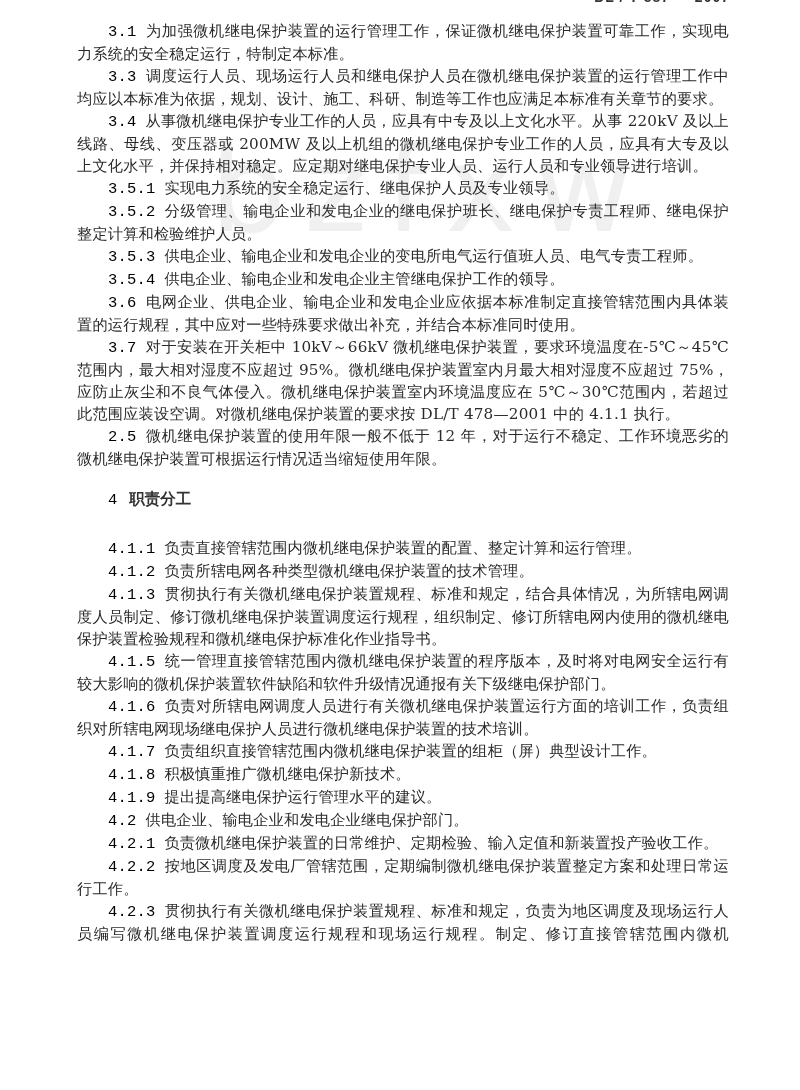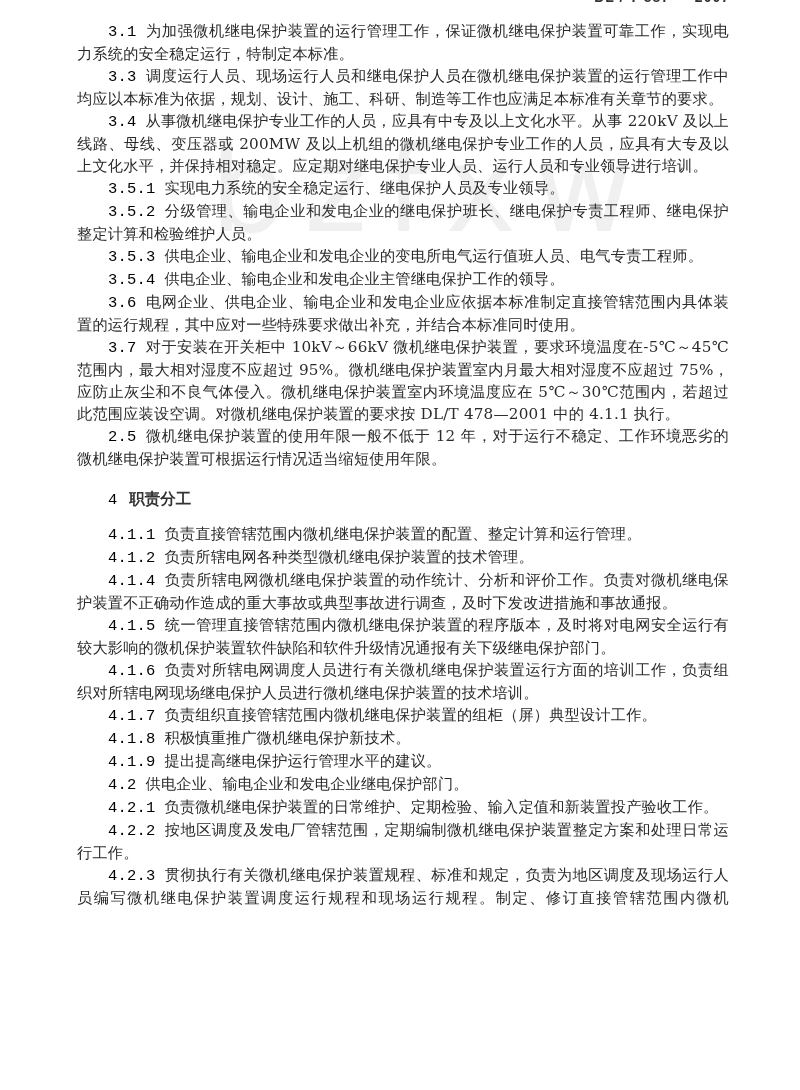"4 职责分工" .h { margin: 18px 0 12px 31px -> 18px 0 26px 31px }
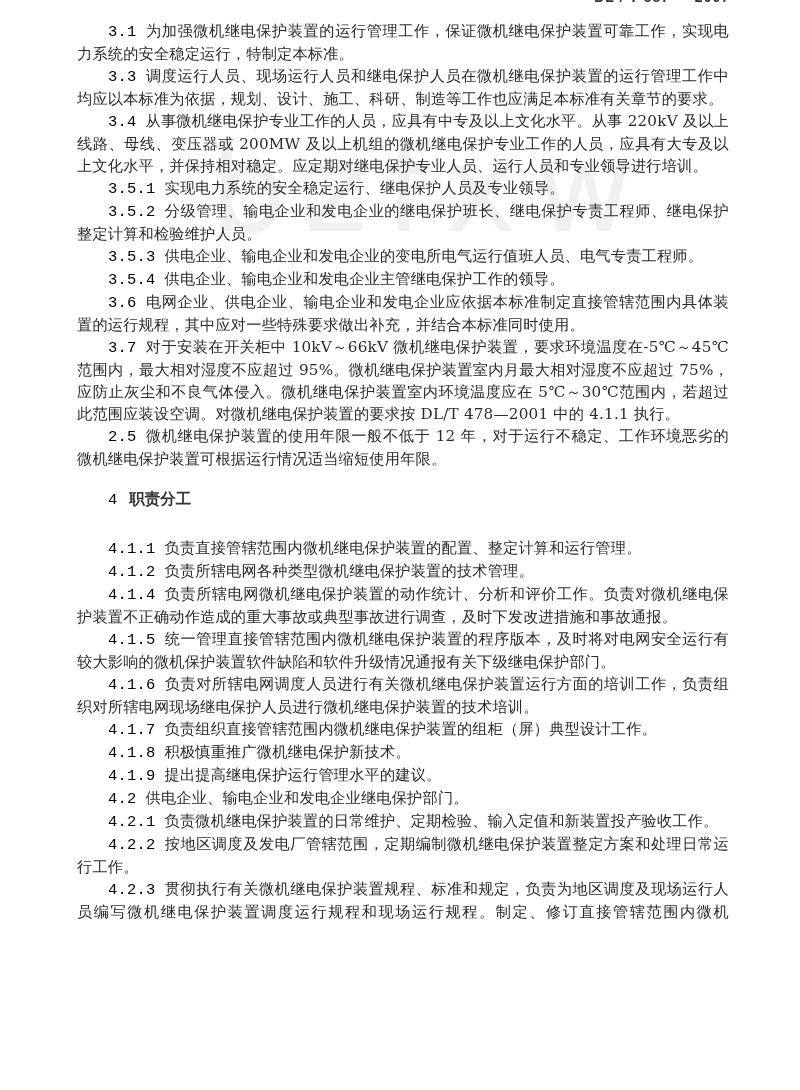"4.1.3" p.p { html: none -> <p><span>4.1.3</span><span>贯彻执行有关微机继电保护装置规程、标准和规定，结合具体情况，为所辖电网调度人员制定、修订微机继电保护装置调度运行规程，组织制定、修订所辖电网内使用的微机继电保护装置检验规程和微机继电保护标准化作业指导书。</span></p> }
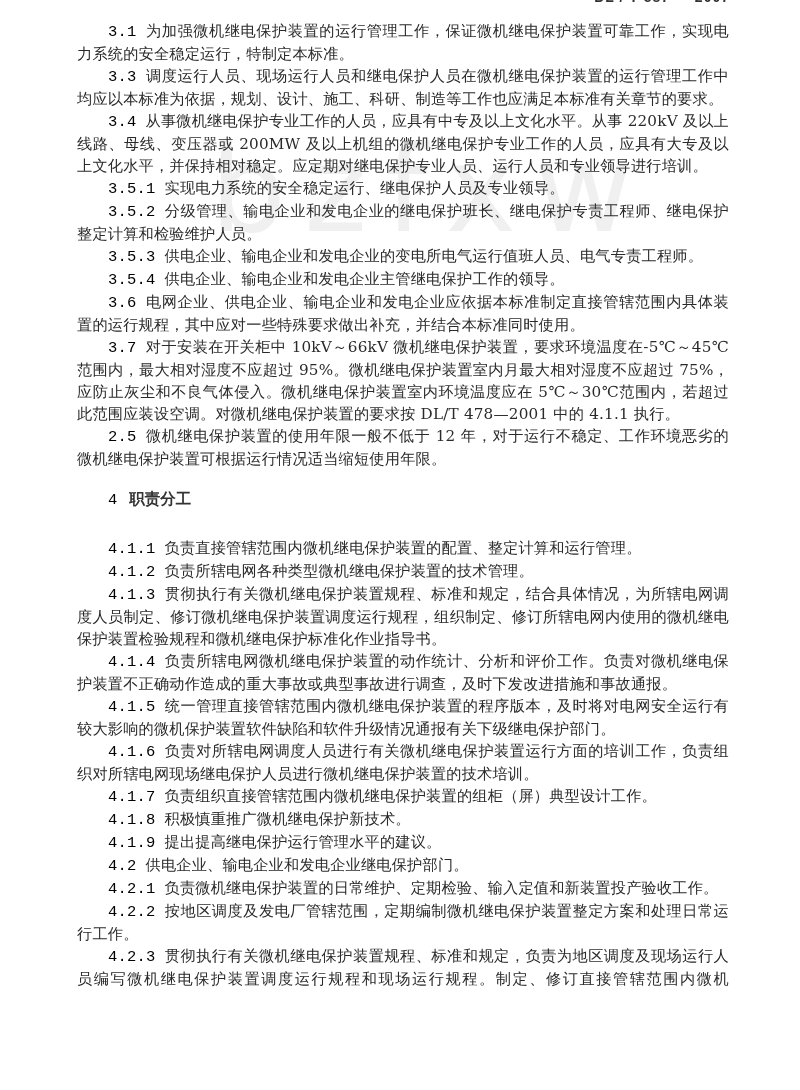"4.1.4" p.p { html: <p><span>4.1.4</span><span>负责所辖电网微机继电保护装置的动作统计、分析和评价工作。负责对微机继电保护装置不正确动作造成的重大事故或典型事故进行调查，及时下发改进措施和事故通报。</span></p> -> none }
